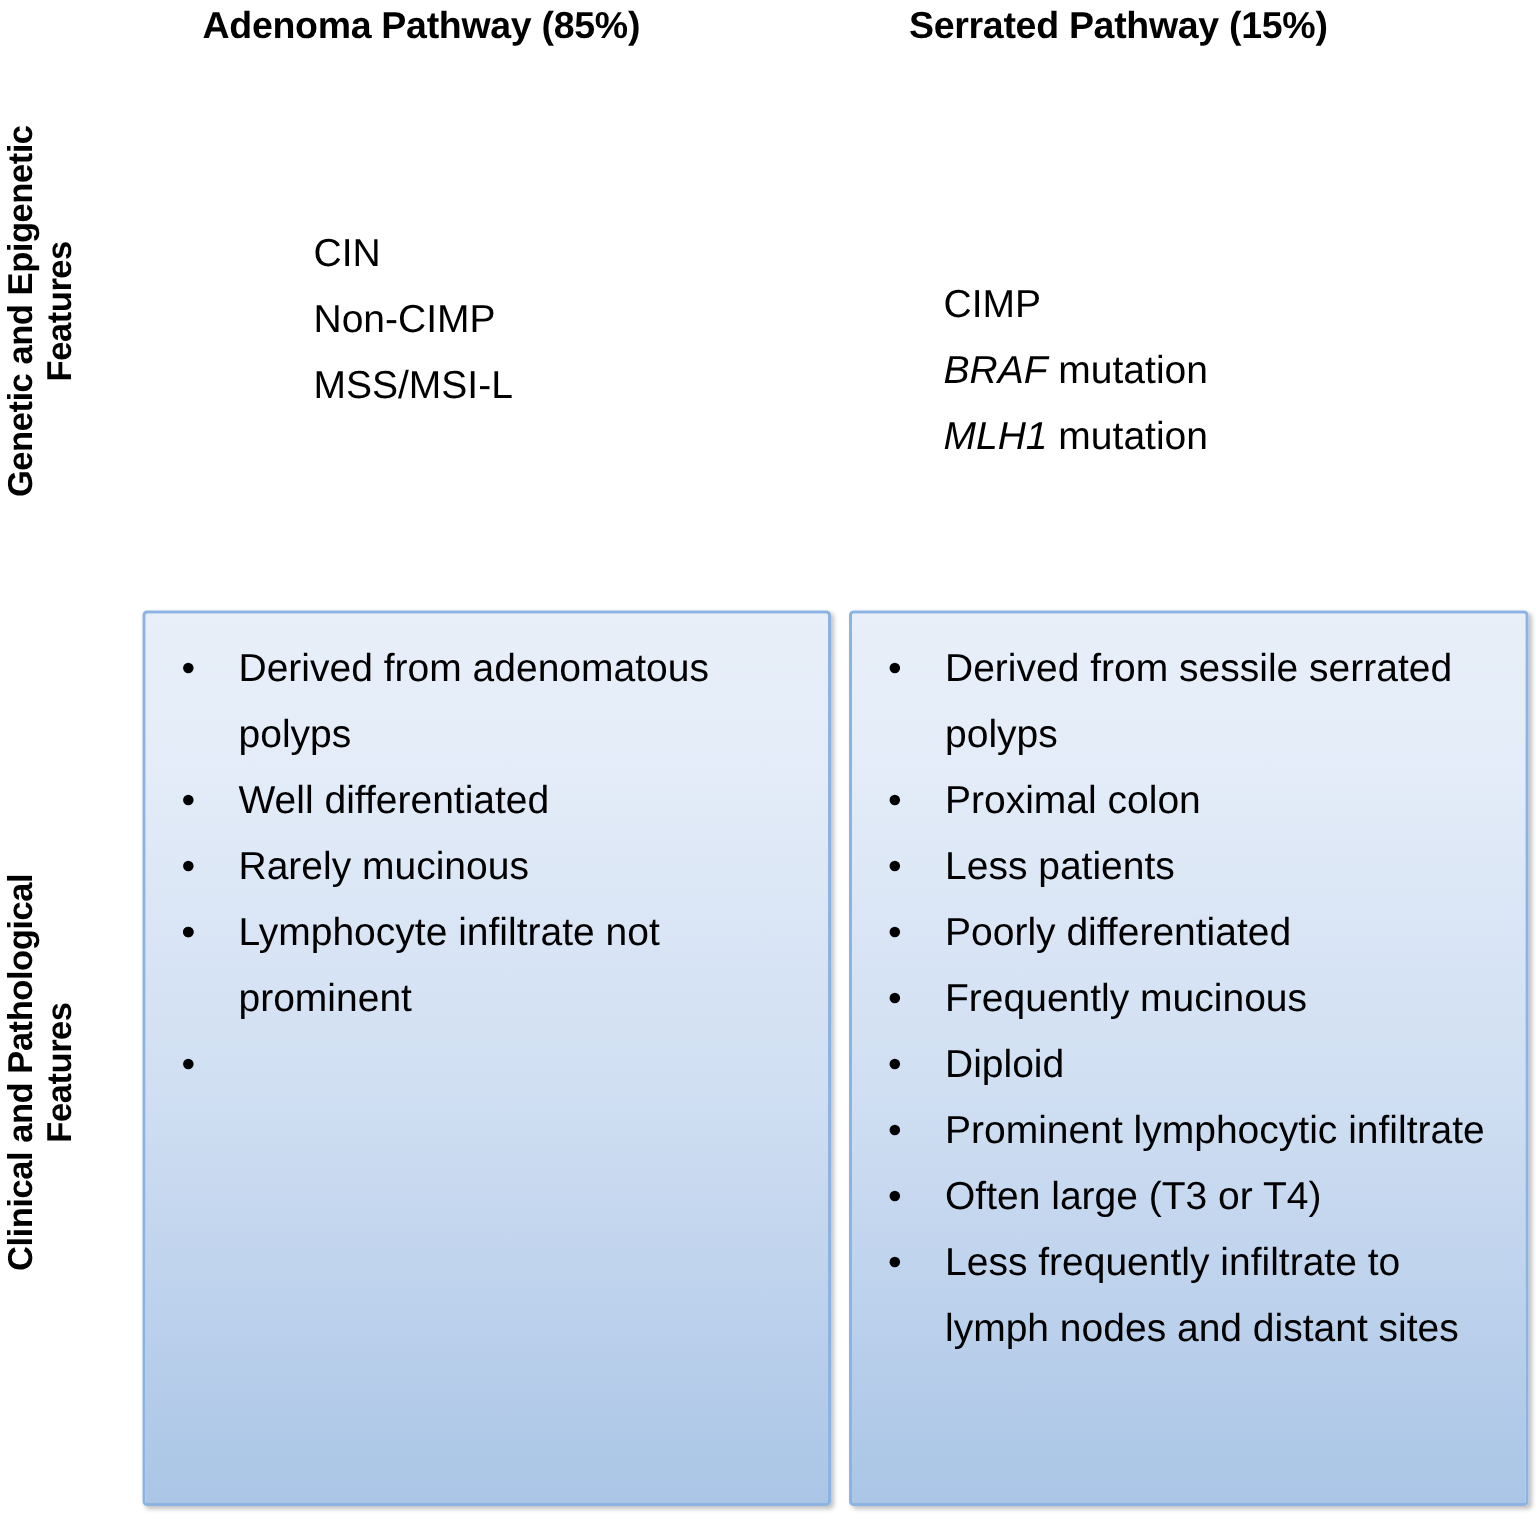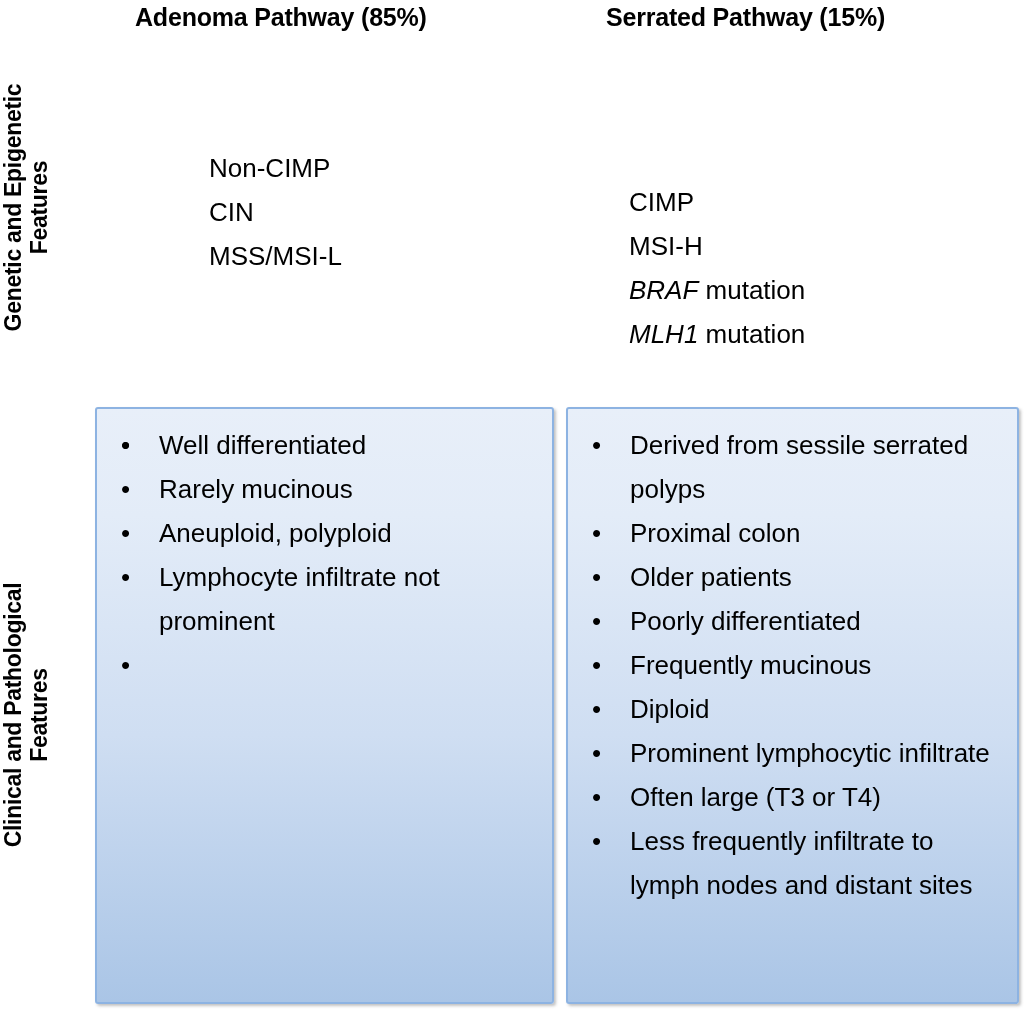"Non-CIMP" div { order: before "CIN" -> after "CIN" }
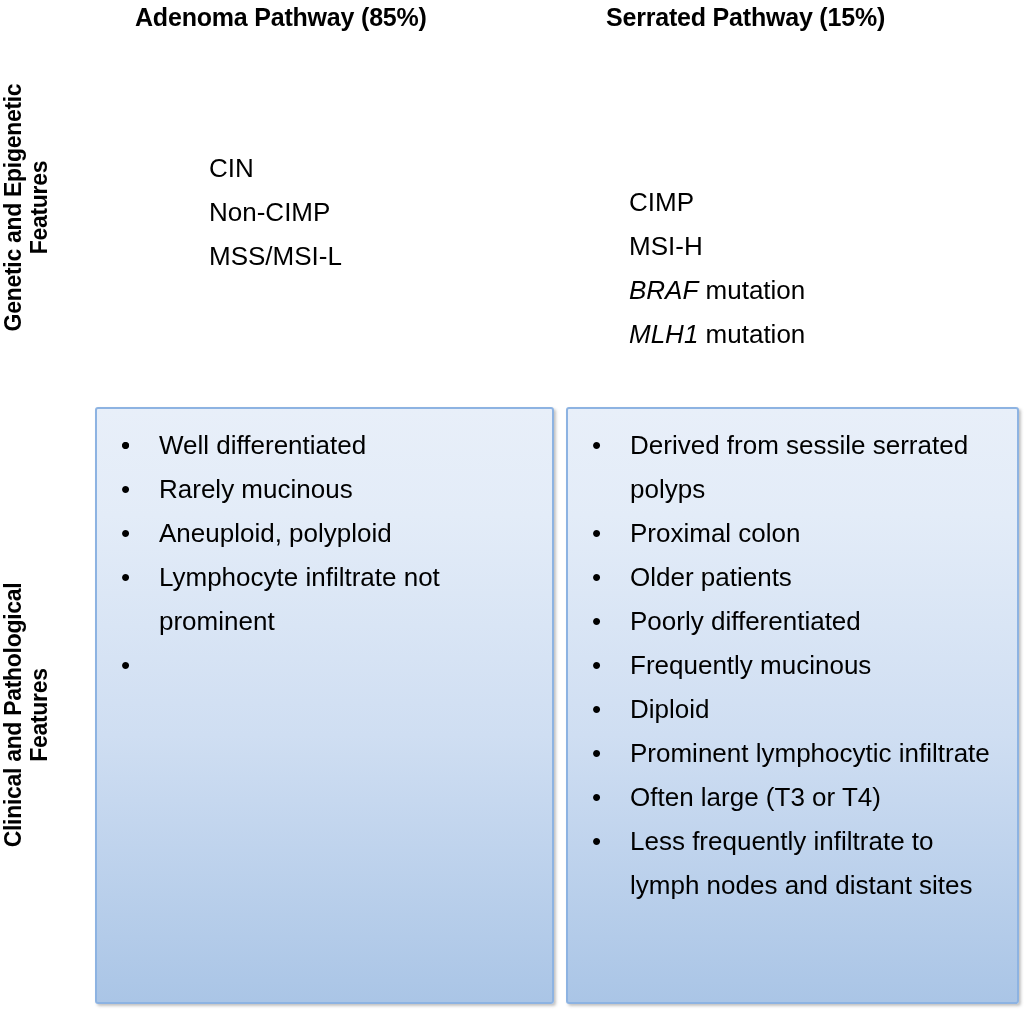"MSI-H" div { html: <div> <span>MSI-H</span> </div> -> none }
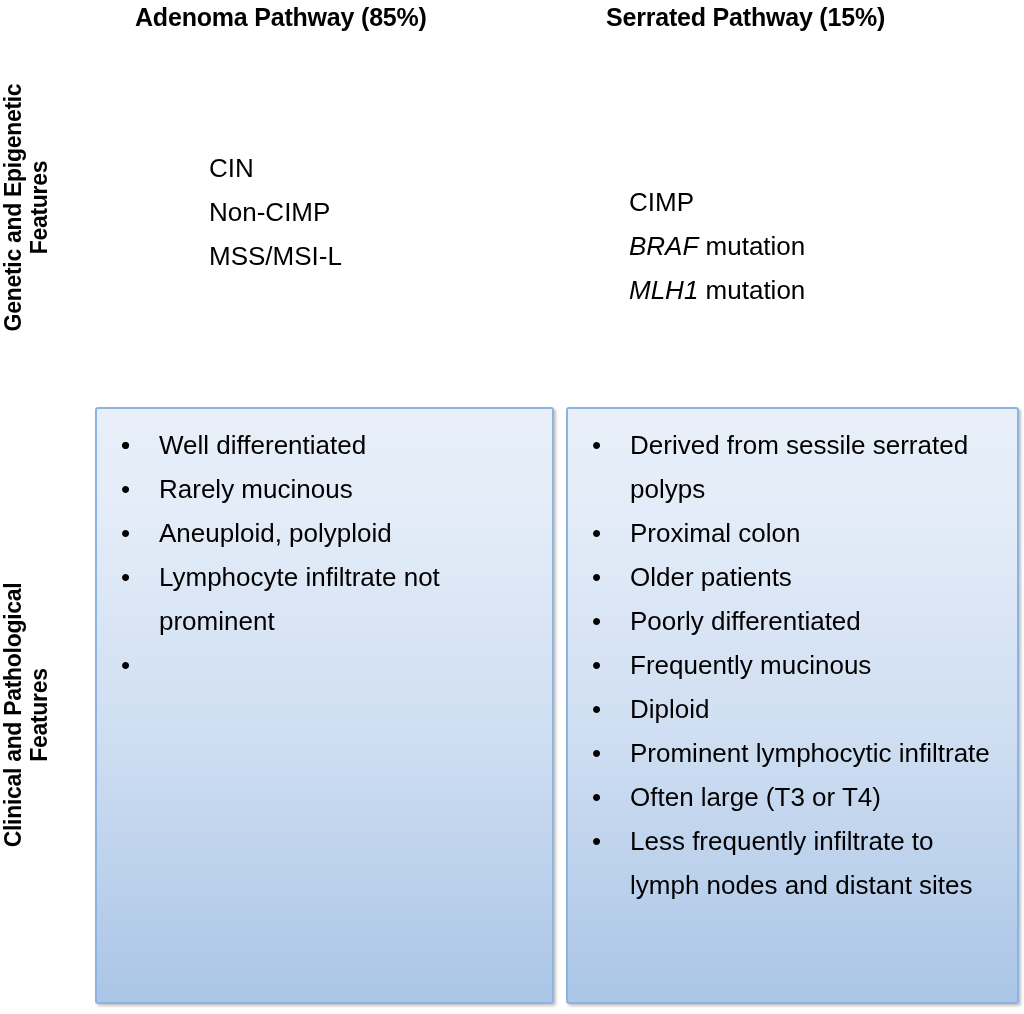"Derived from adenomatous polyps" span { html: none -> <span>Derived from adenomatous polyps</span> }
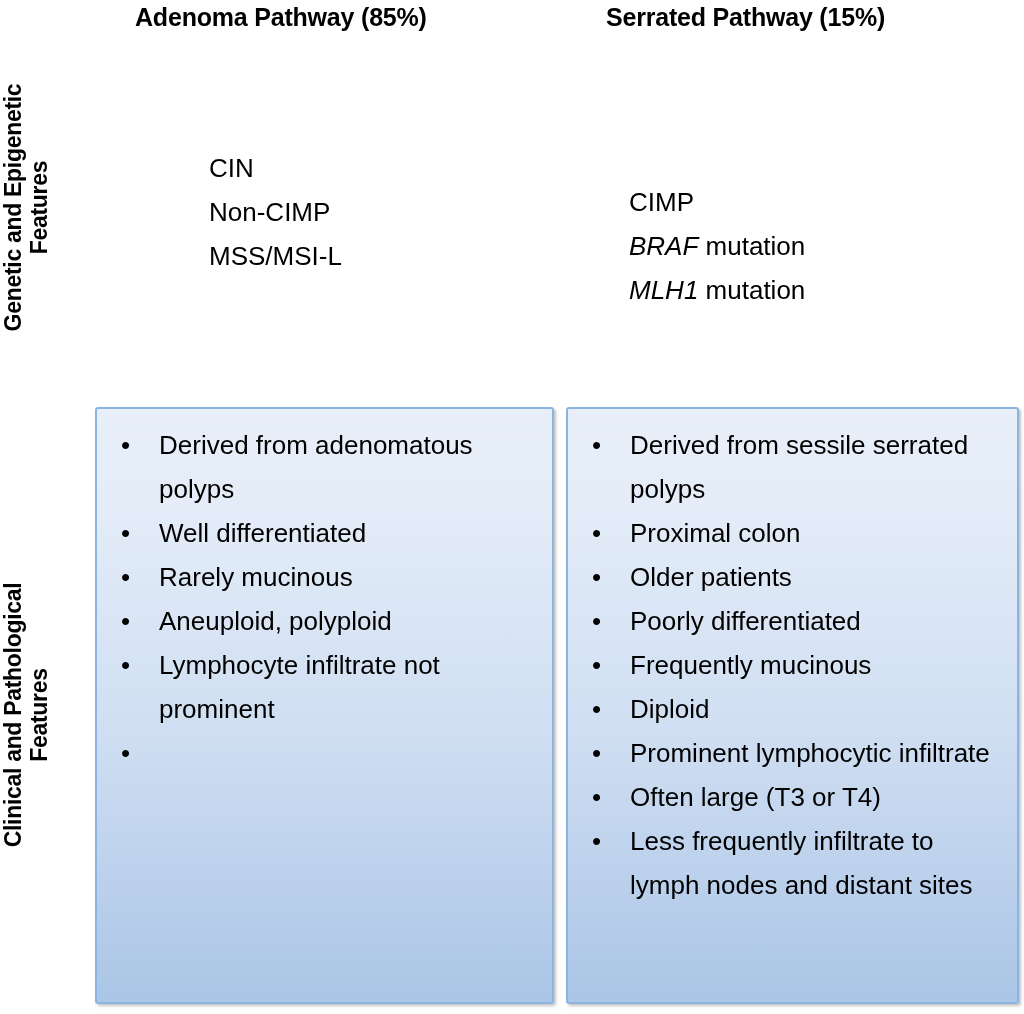"Older patients" span { text: Older -> Less }
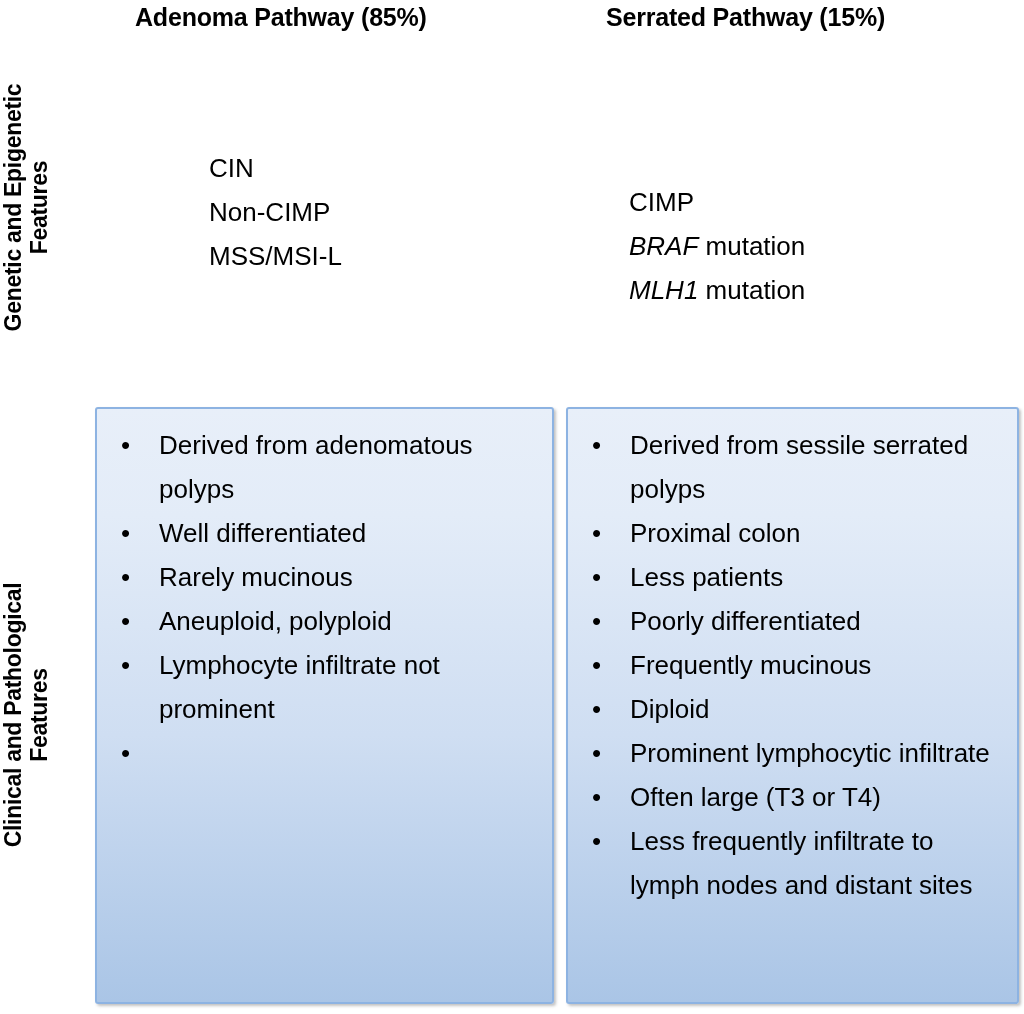"Aneuploid, polyploid" span { html: <span>Aneuploid, polyploid</span> -> none }
